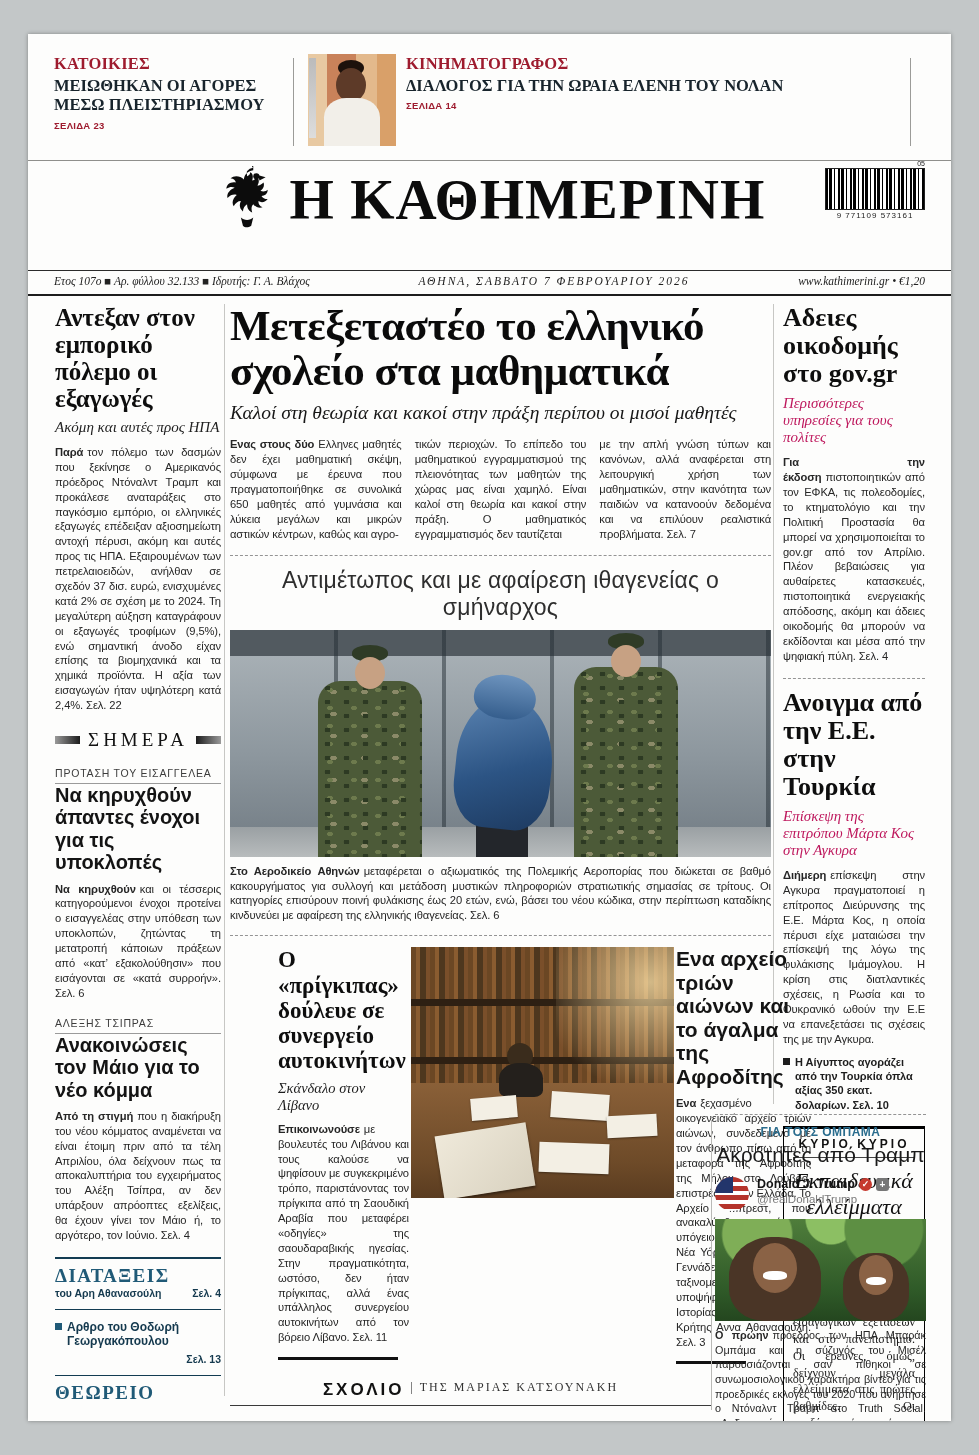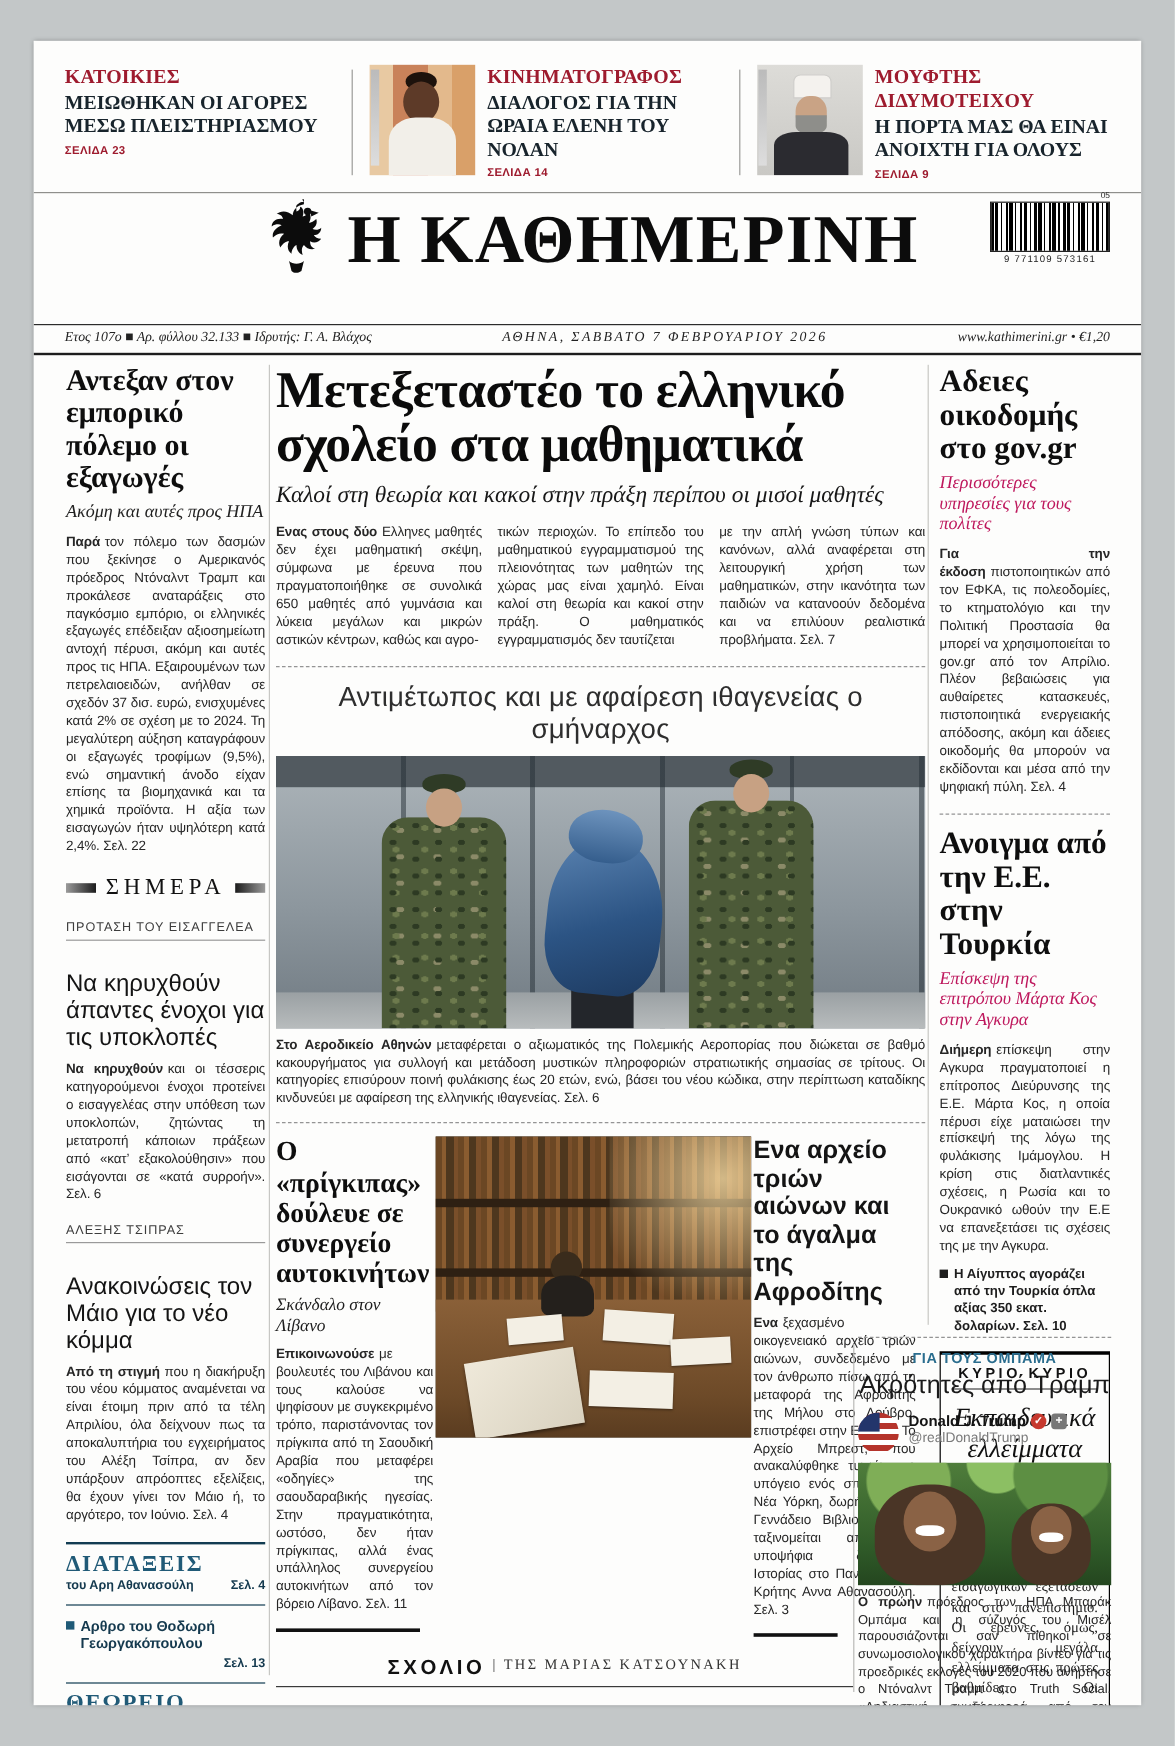"ΜΟΥΦΤΗΣ ΔΙΔΥΜΟΤΕΙΧΟΥ" div.teaser { html: <div> <div> <div></div> <div></div> <div></div> <div></div> <div></div> </div> <div> <div>ΜΟΥΦΤΗΣ ΔΙΔΥΜΟΤΕΙΧΟΥ</div> <div>Η ΠΟΡΤΑ ΜΑΣ ΘΑ ΕΙΝΑΙ ΑΝΟΙΧΤΗ ΓΙΑ ΟΛΟΥΣ</div> <div>ΣΕΛΙΔΑ 9</div> </div> </div> -> none }
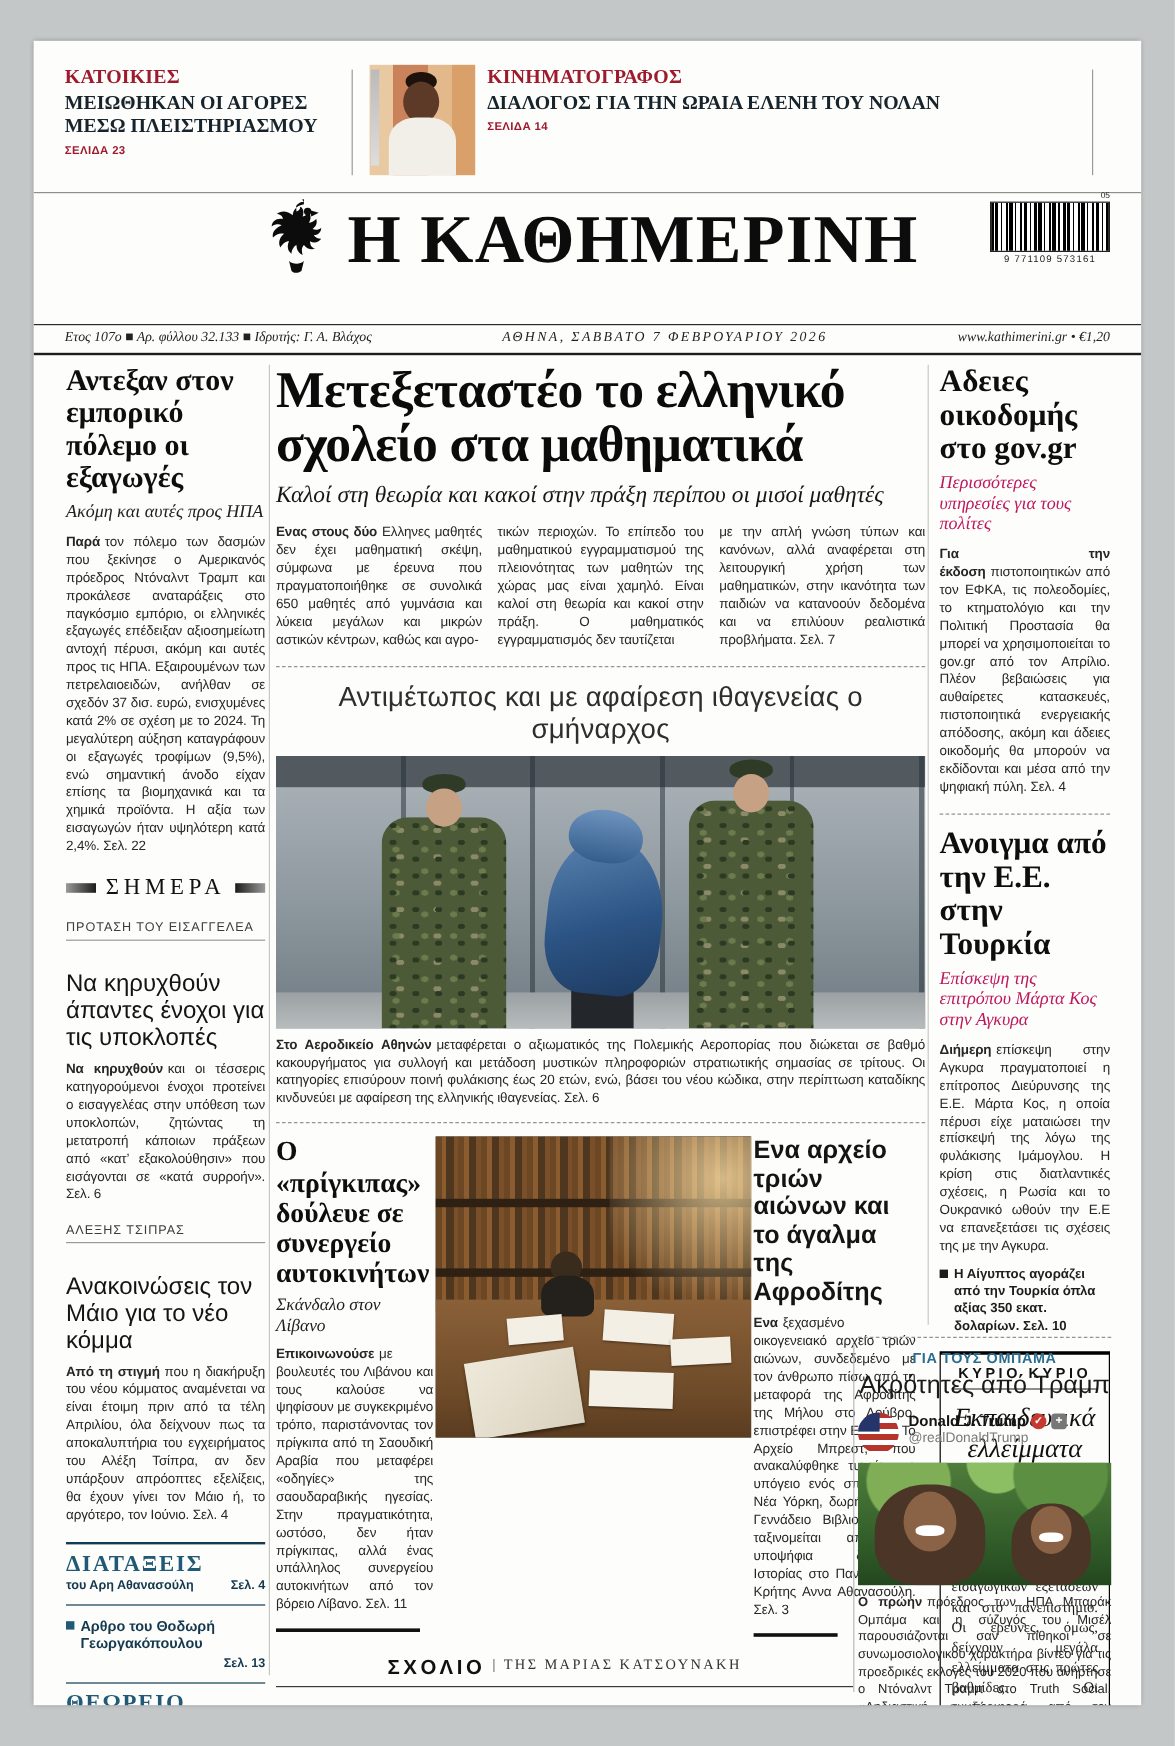"Να κηρυχθούν άπαντες ένοχοι για" .sans-h { font-weight: normal -> bold; margin-top: 25px -> 0 }
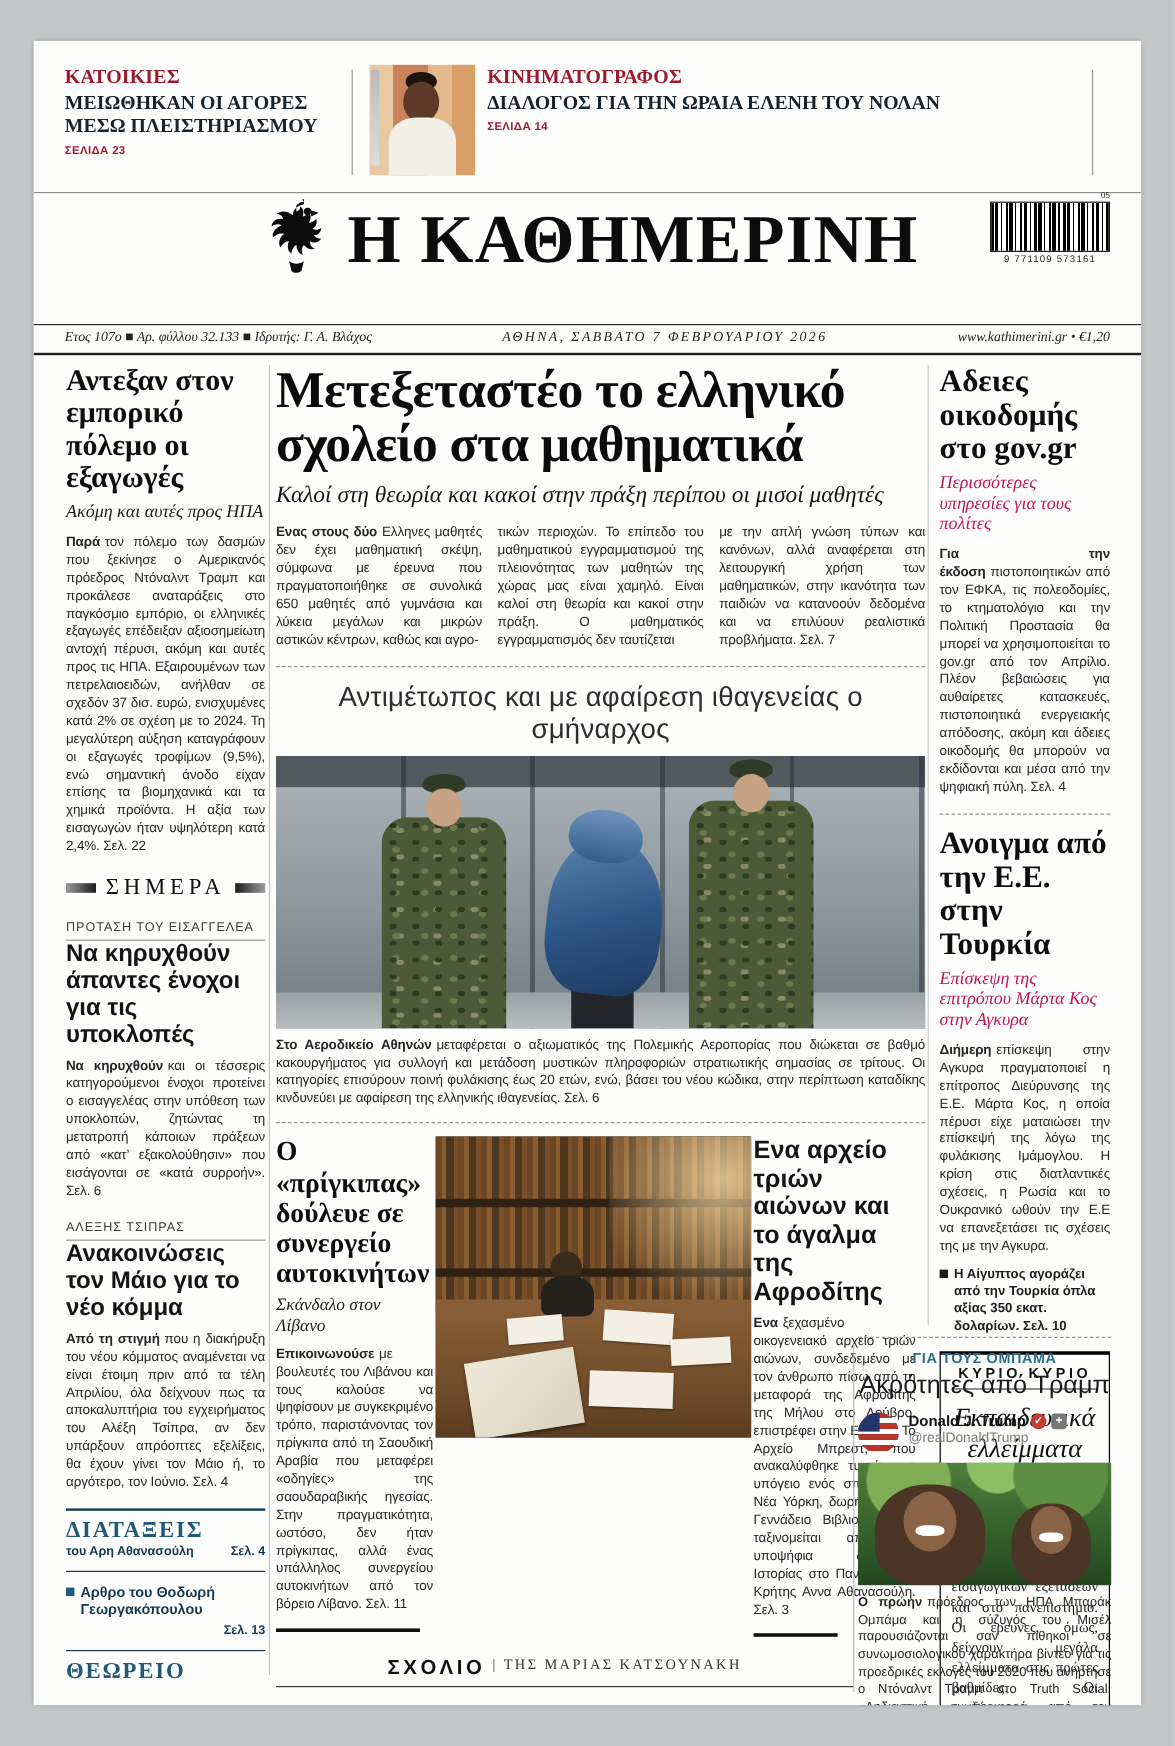"Ο «πρίγκιπας» δούλευε σε συνεργείο" .midrow { margin-left: none -> 48px }
